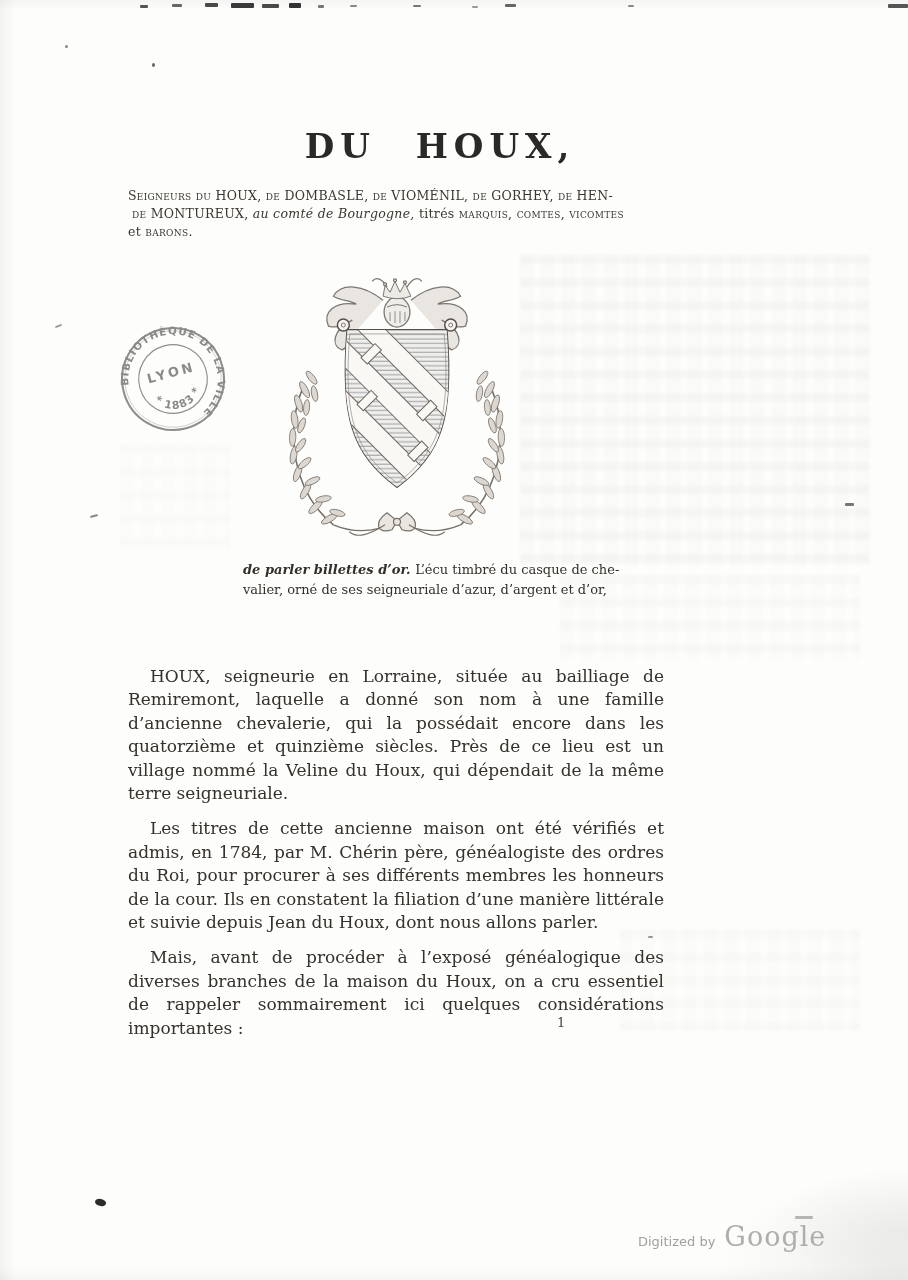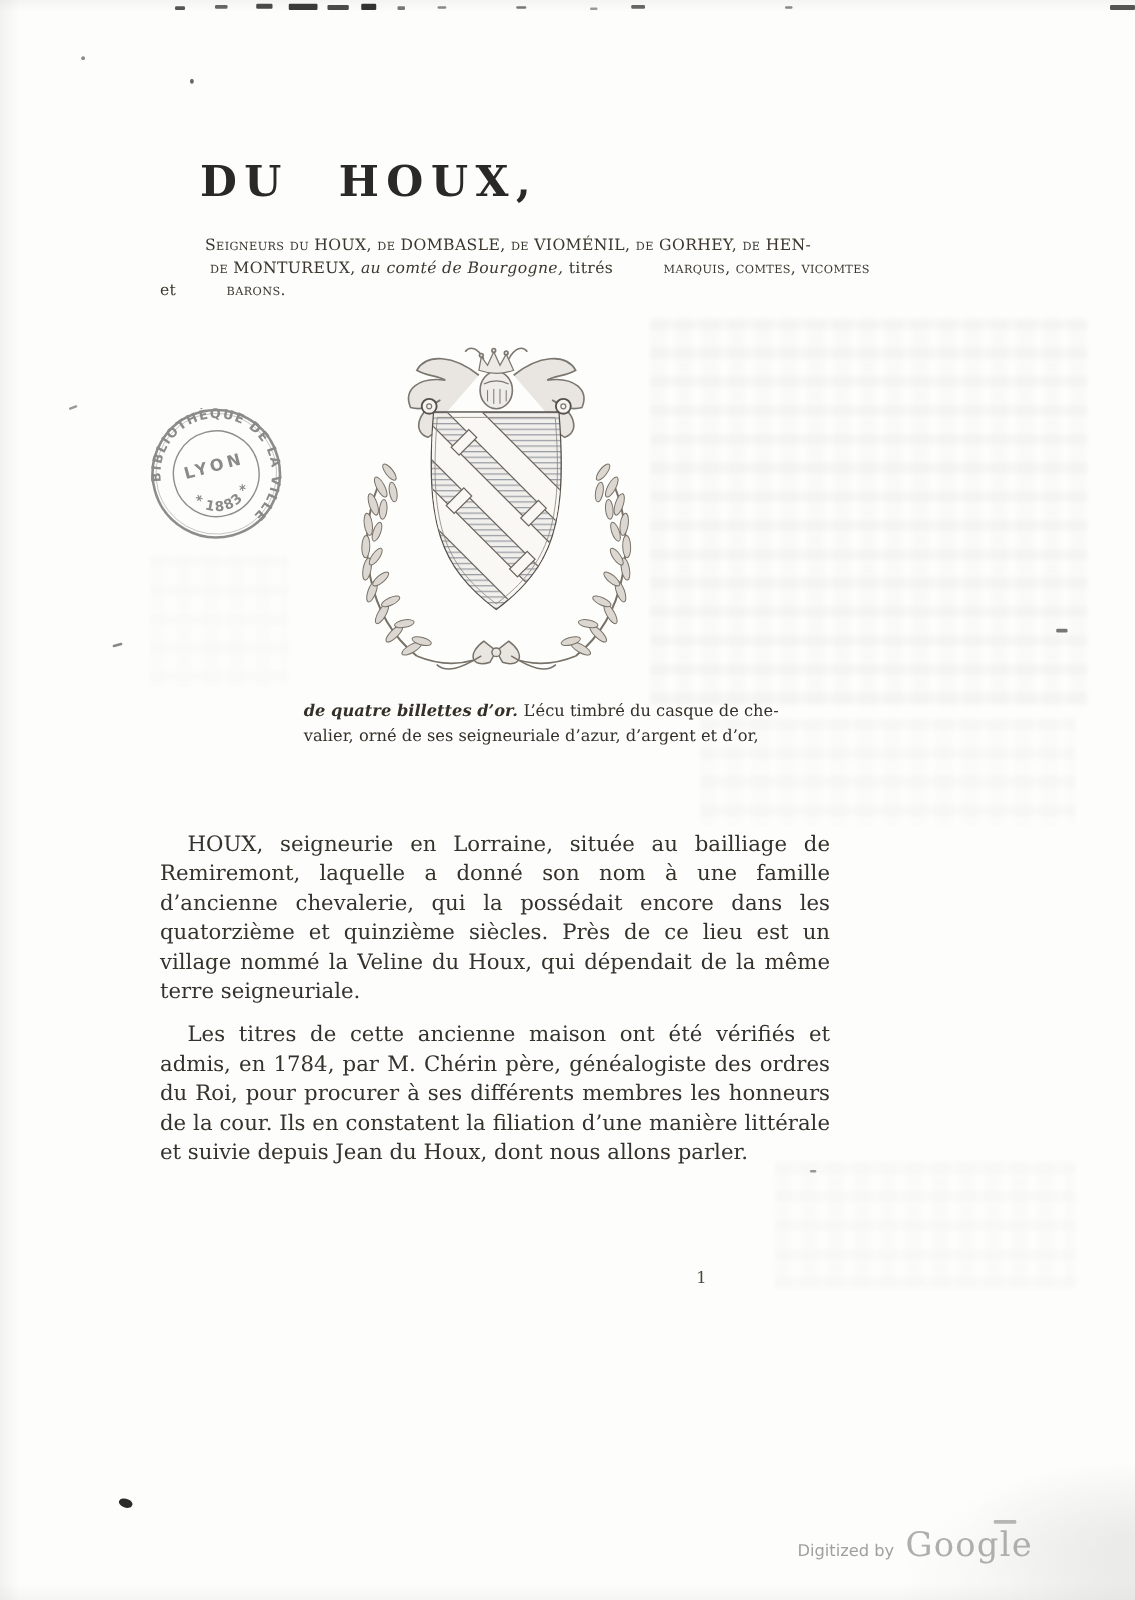"DU HOUX," .title { text-align: left -> center }
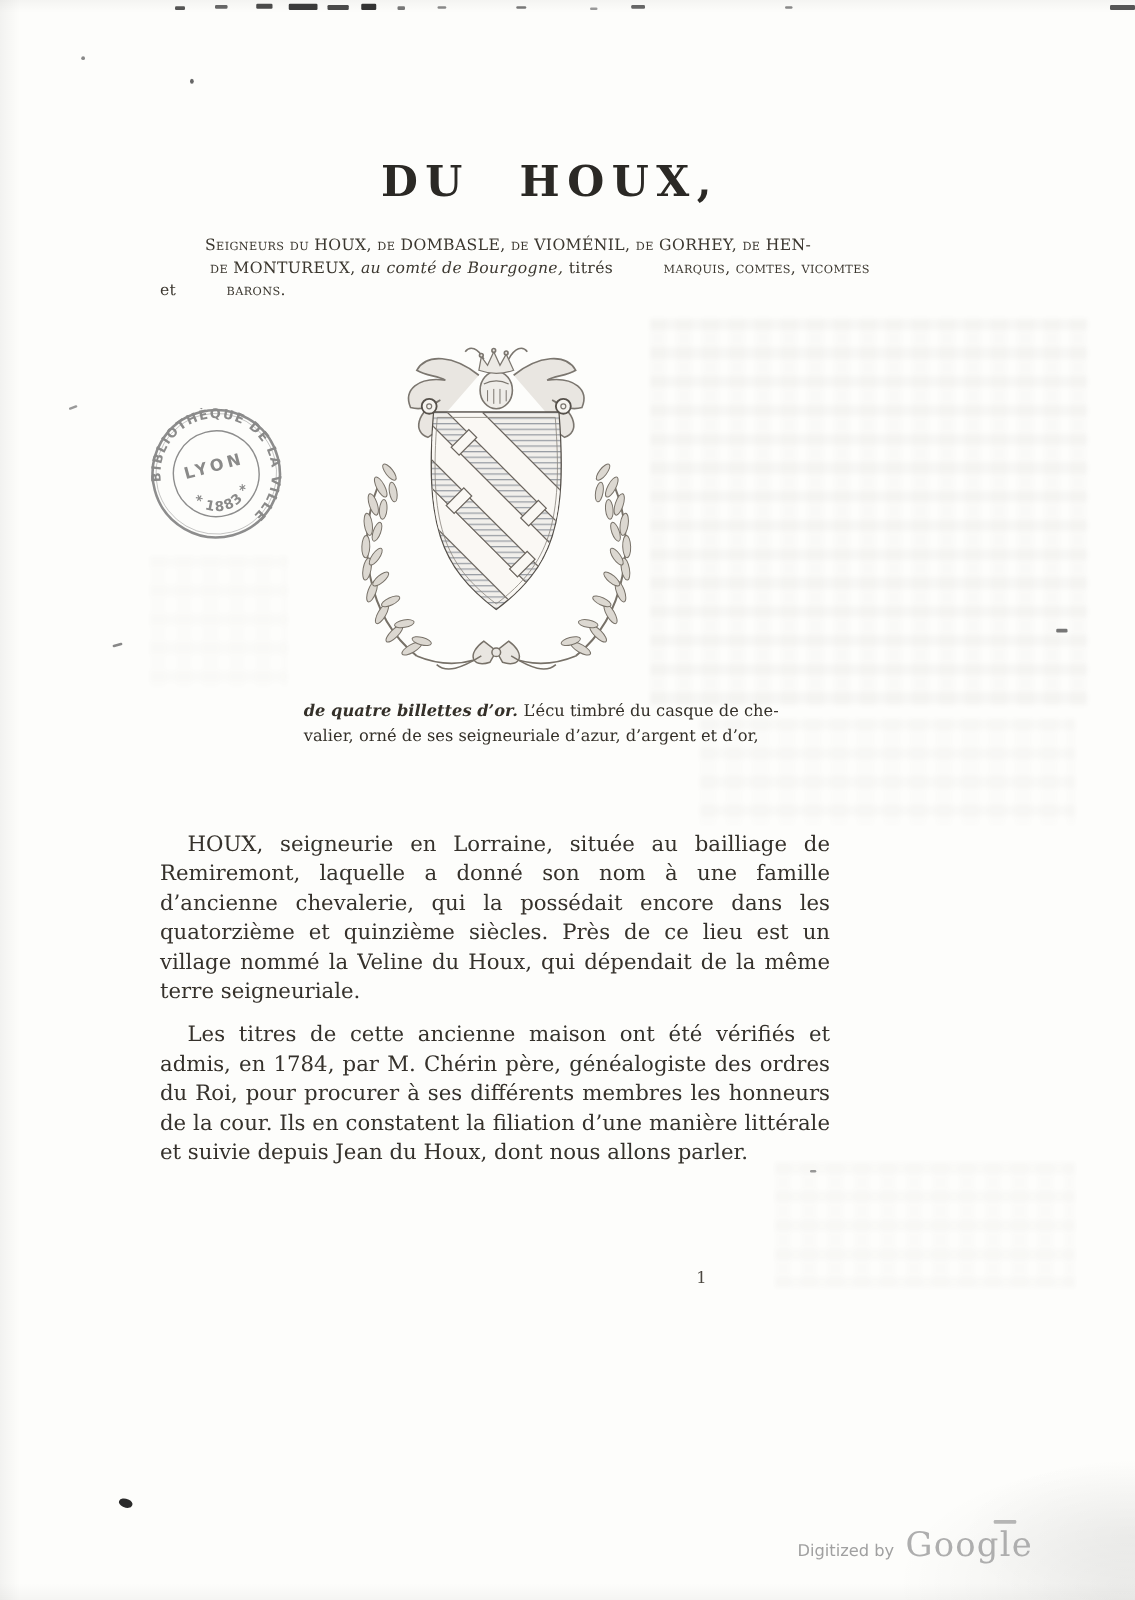"Seigneurs du HOUX, de DOMBASLE," .sc { margin-left: 36px -> none }
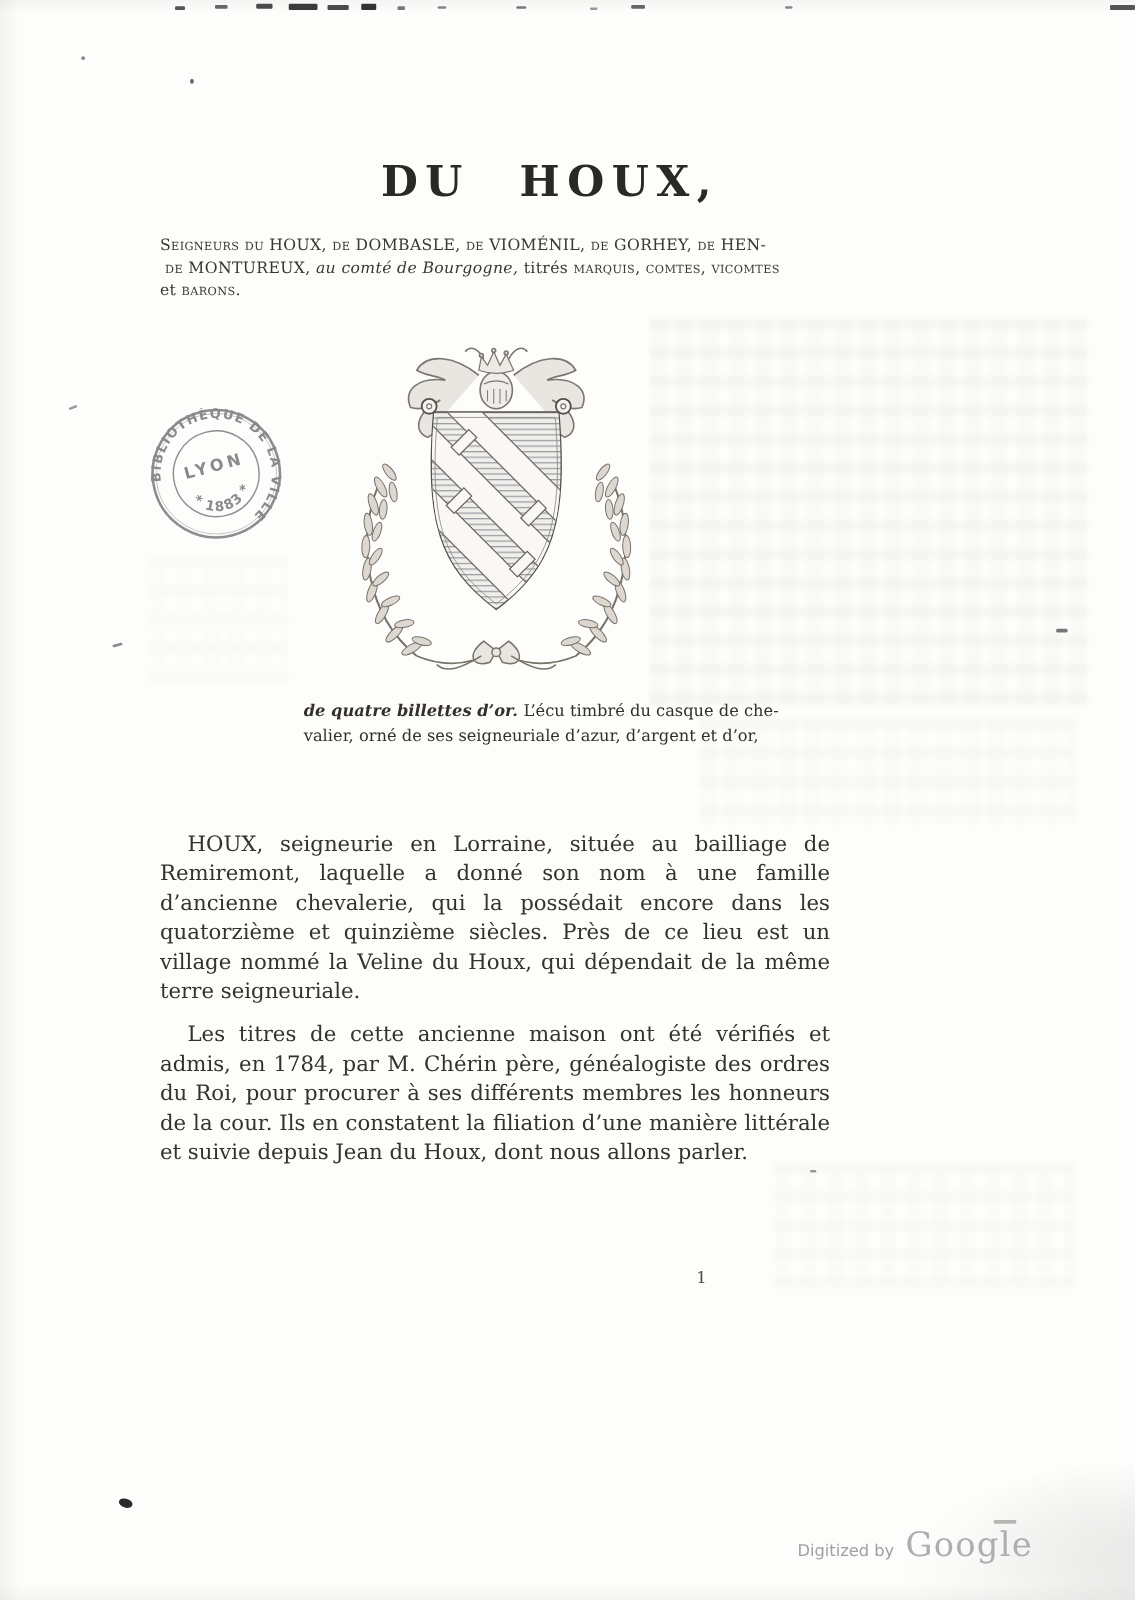"de quatre billettes d’or." span.it { text: quatre -> parler }
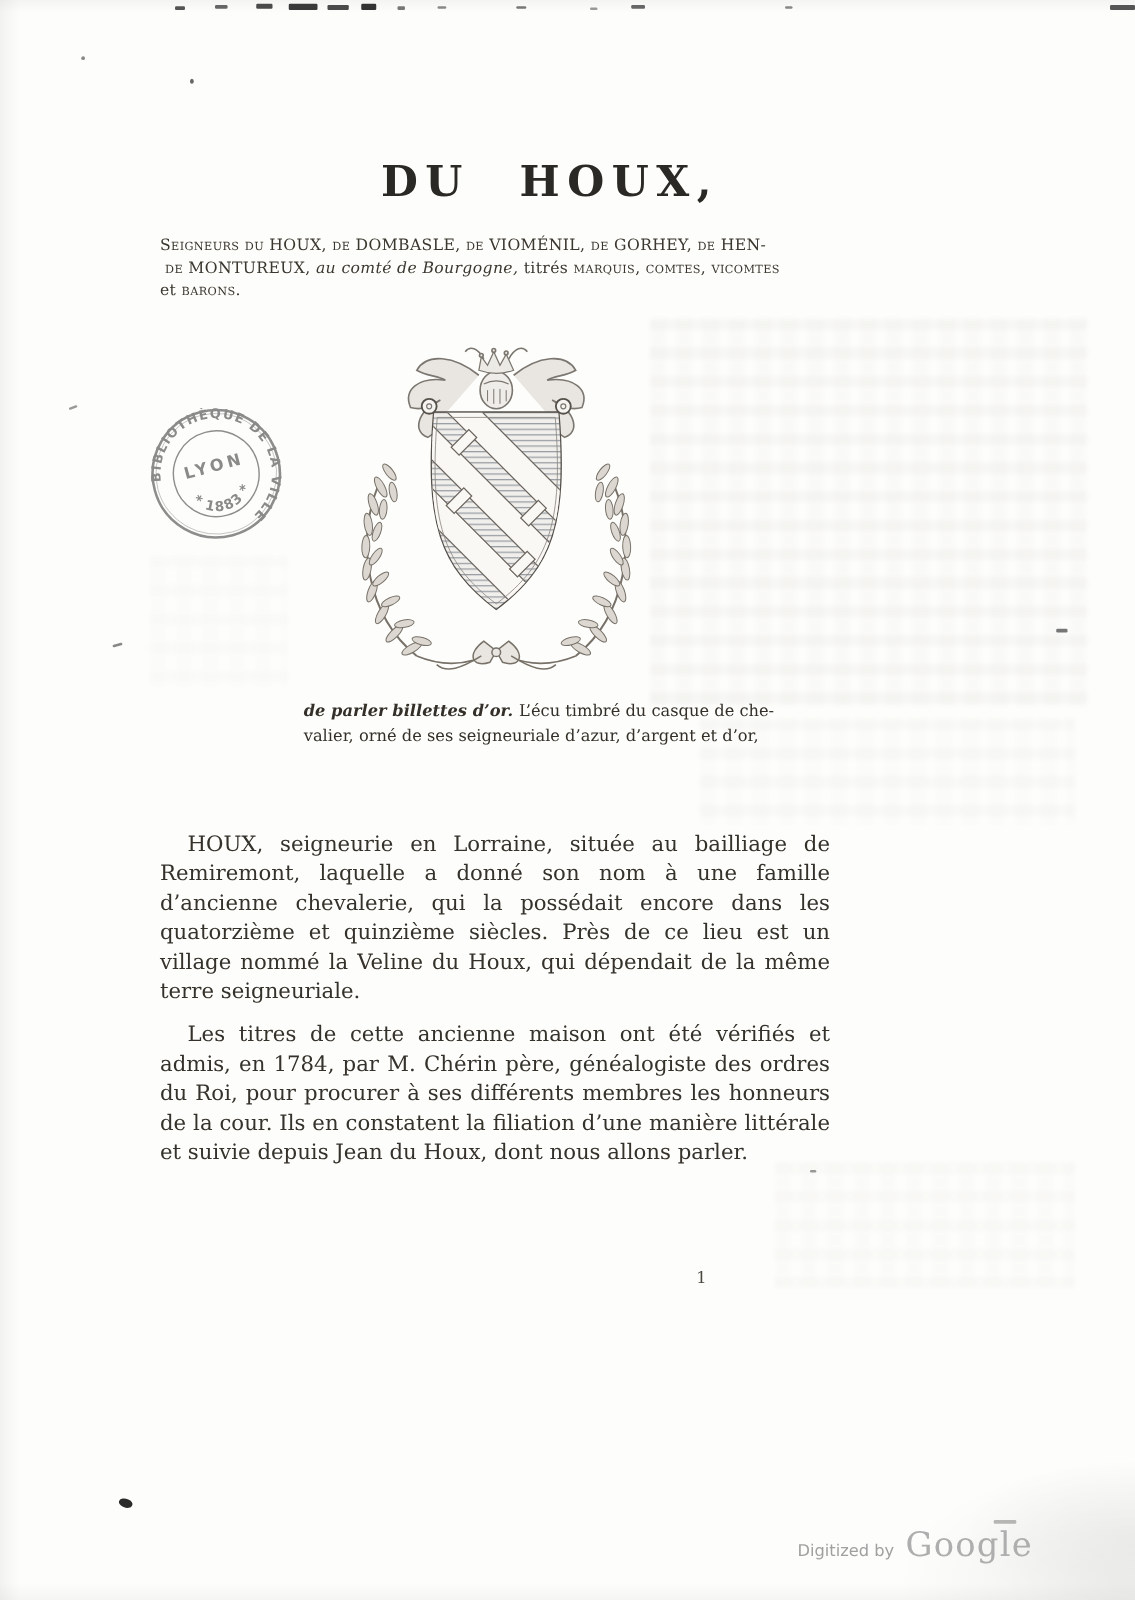"Mais, avant de procéder à" p { html: none -> <p>Mais, avant de procéder à l’exposé généalogique des diverses branches de la maison du Houx, on a cru essentiel de rappeler sommairement ici quelques considérations importantes :</p> }
